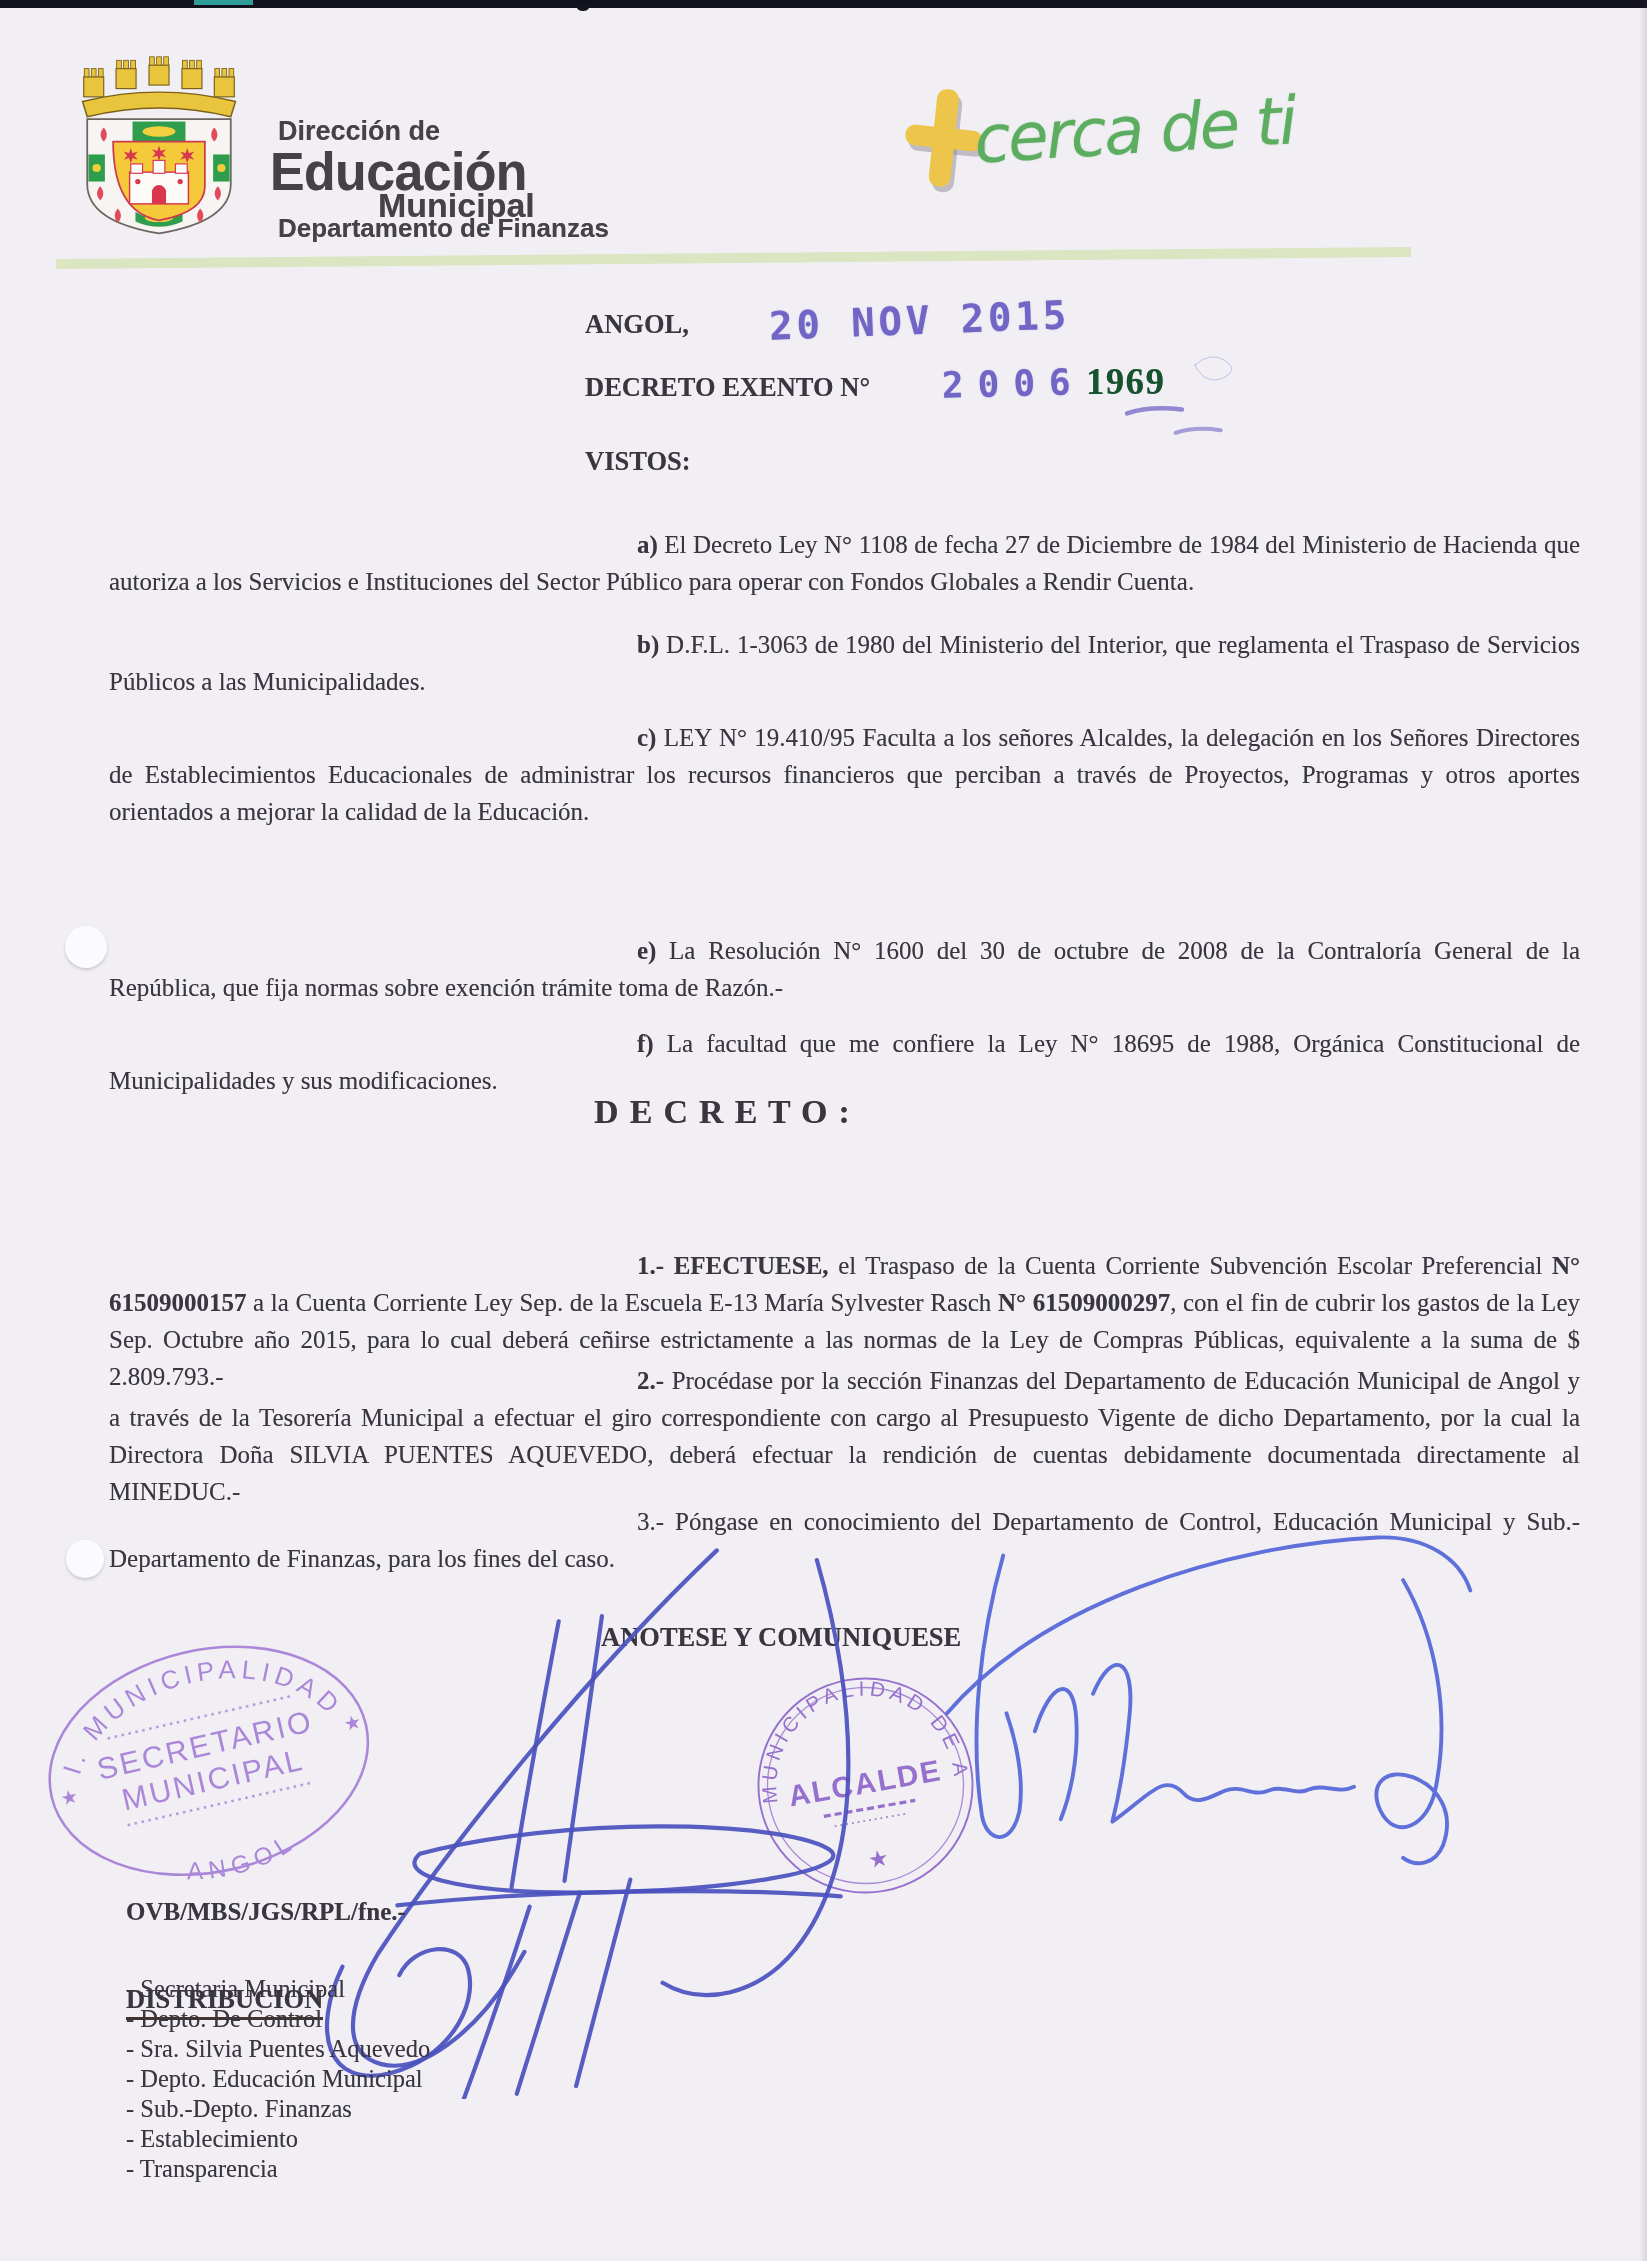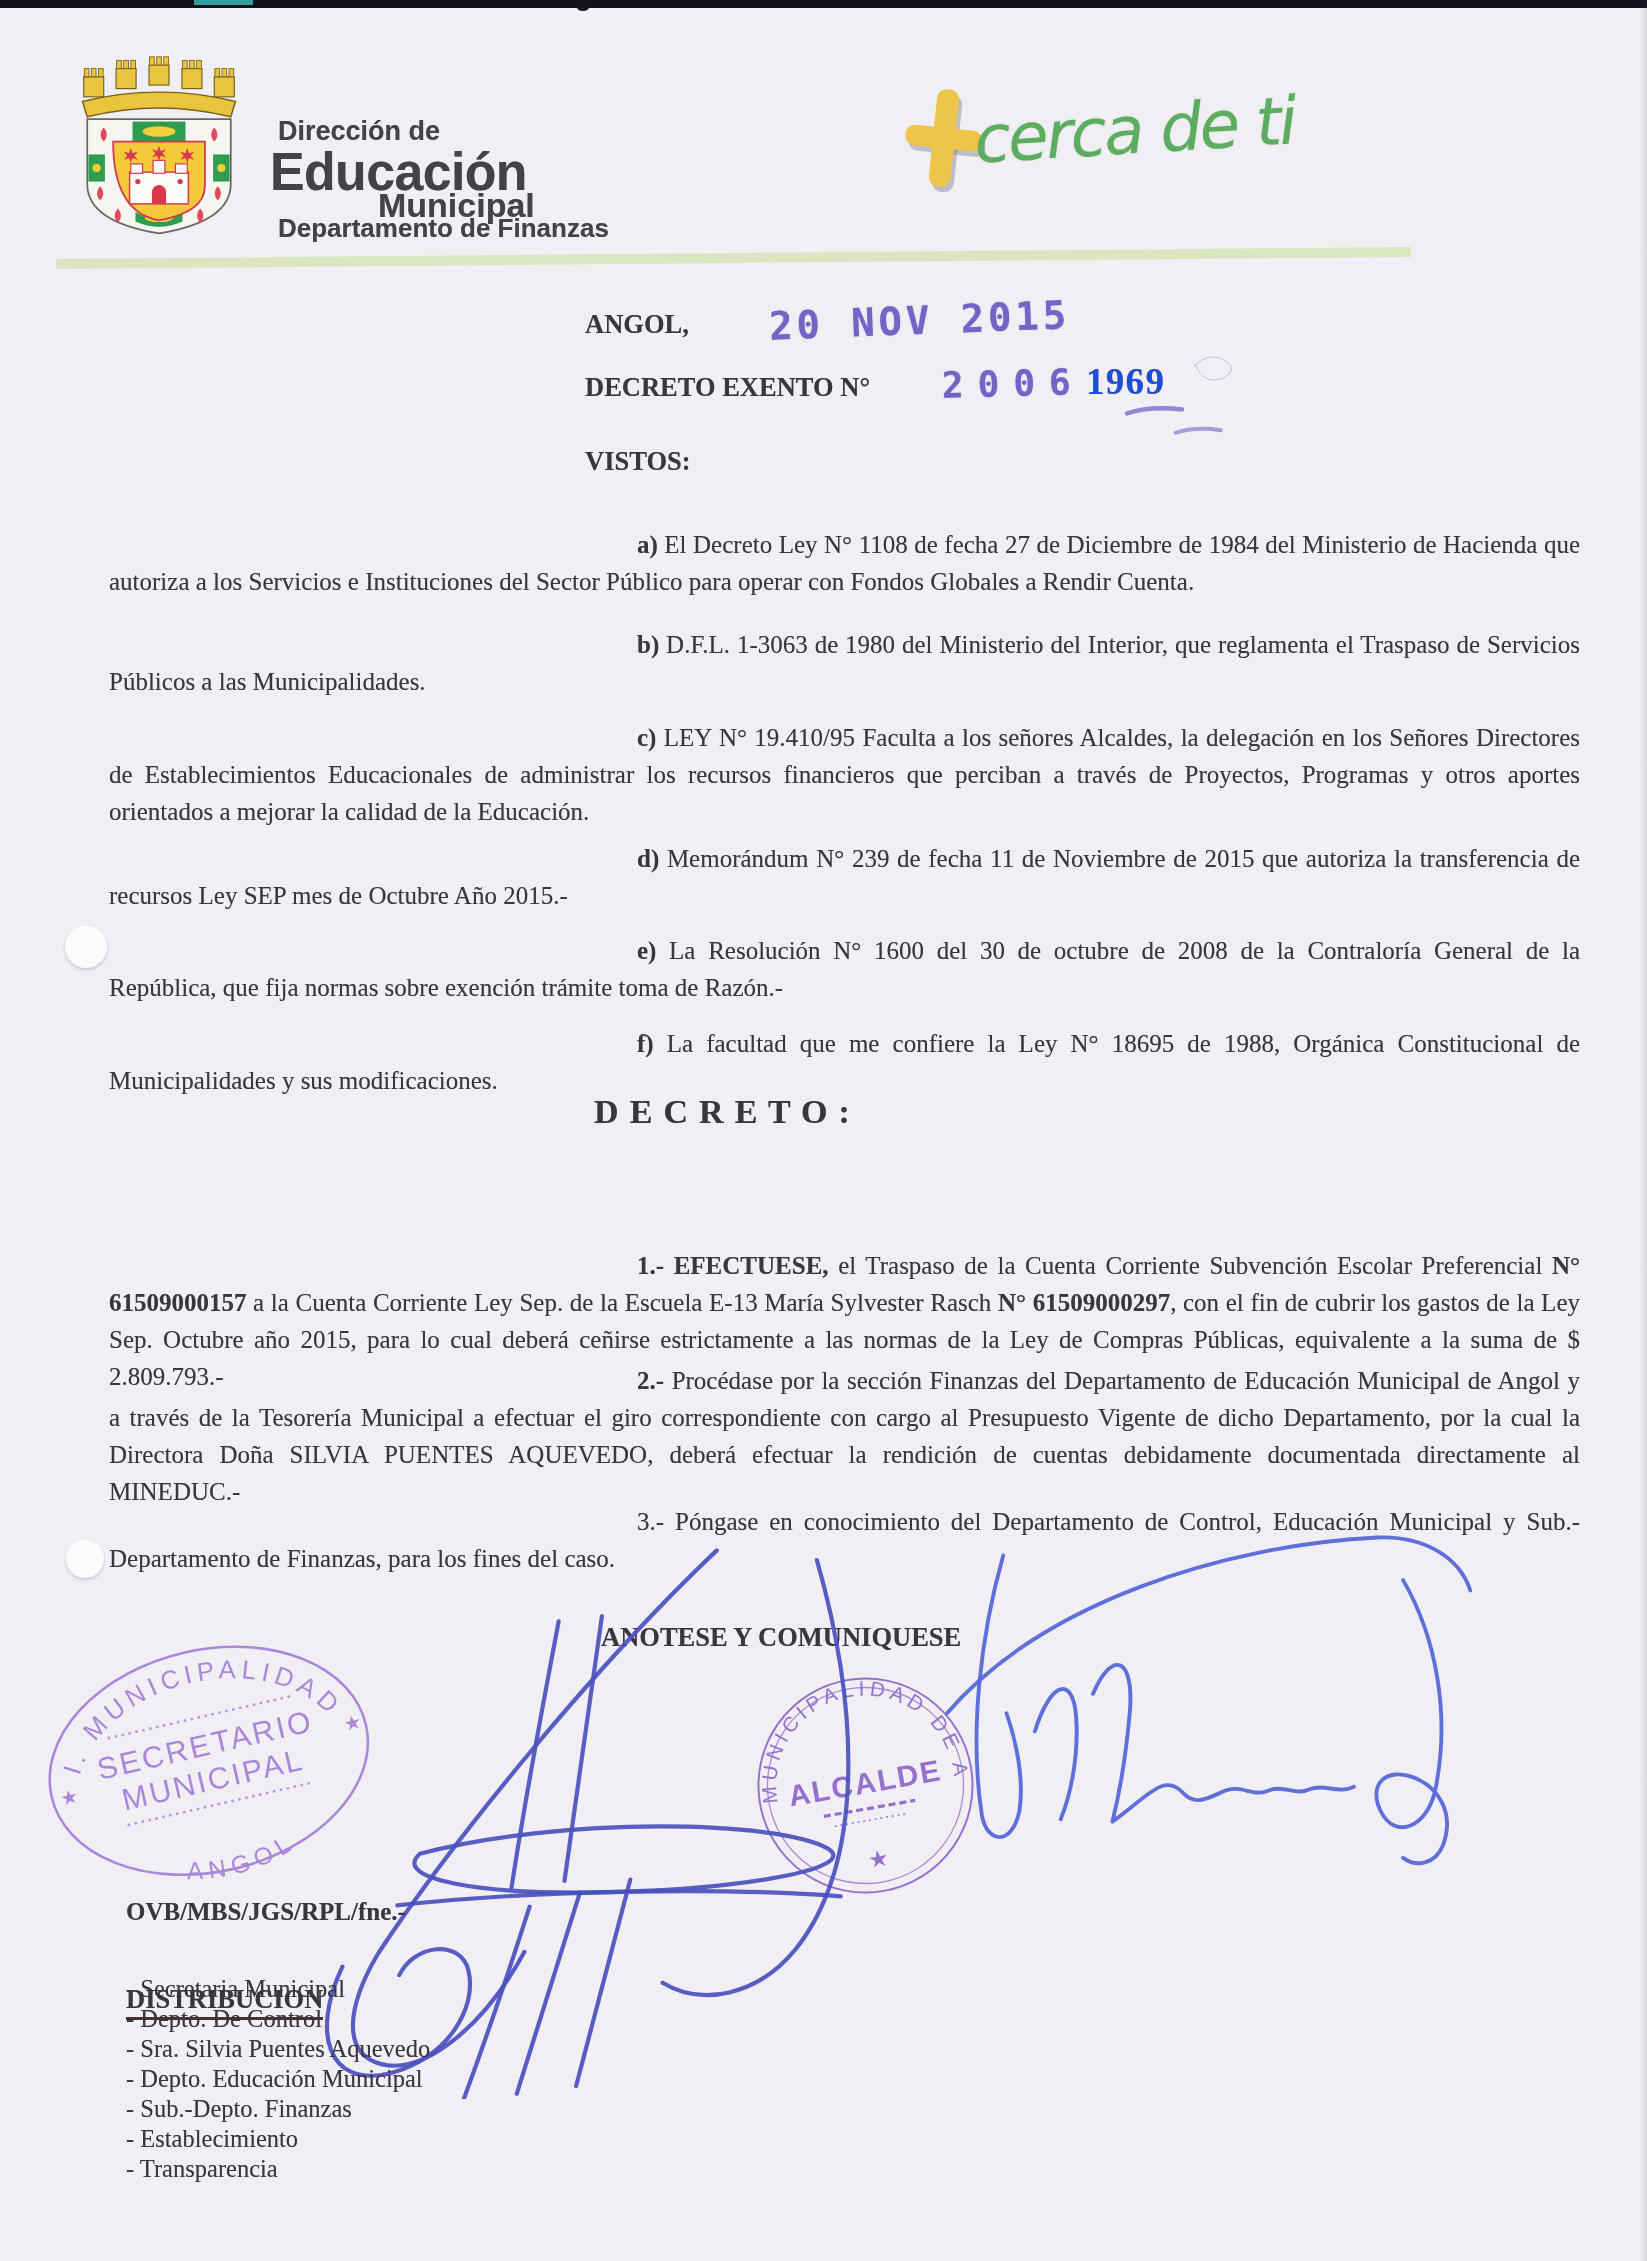"1969" .typed-num { color: #1d4ed8 -> #14532d }
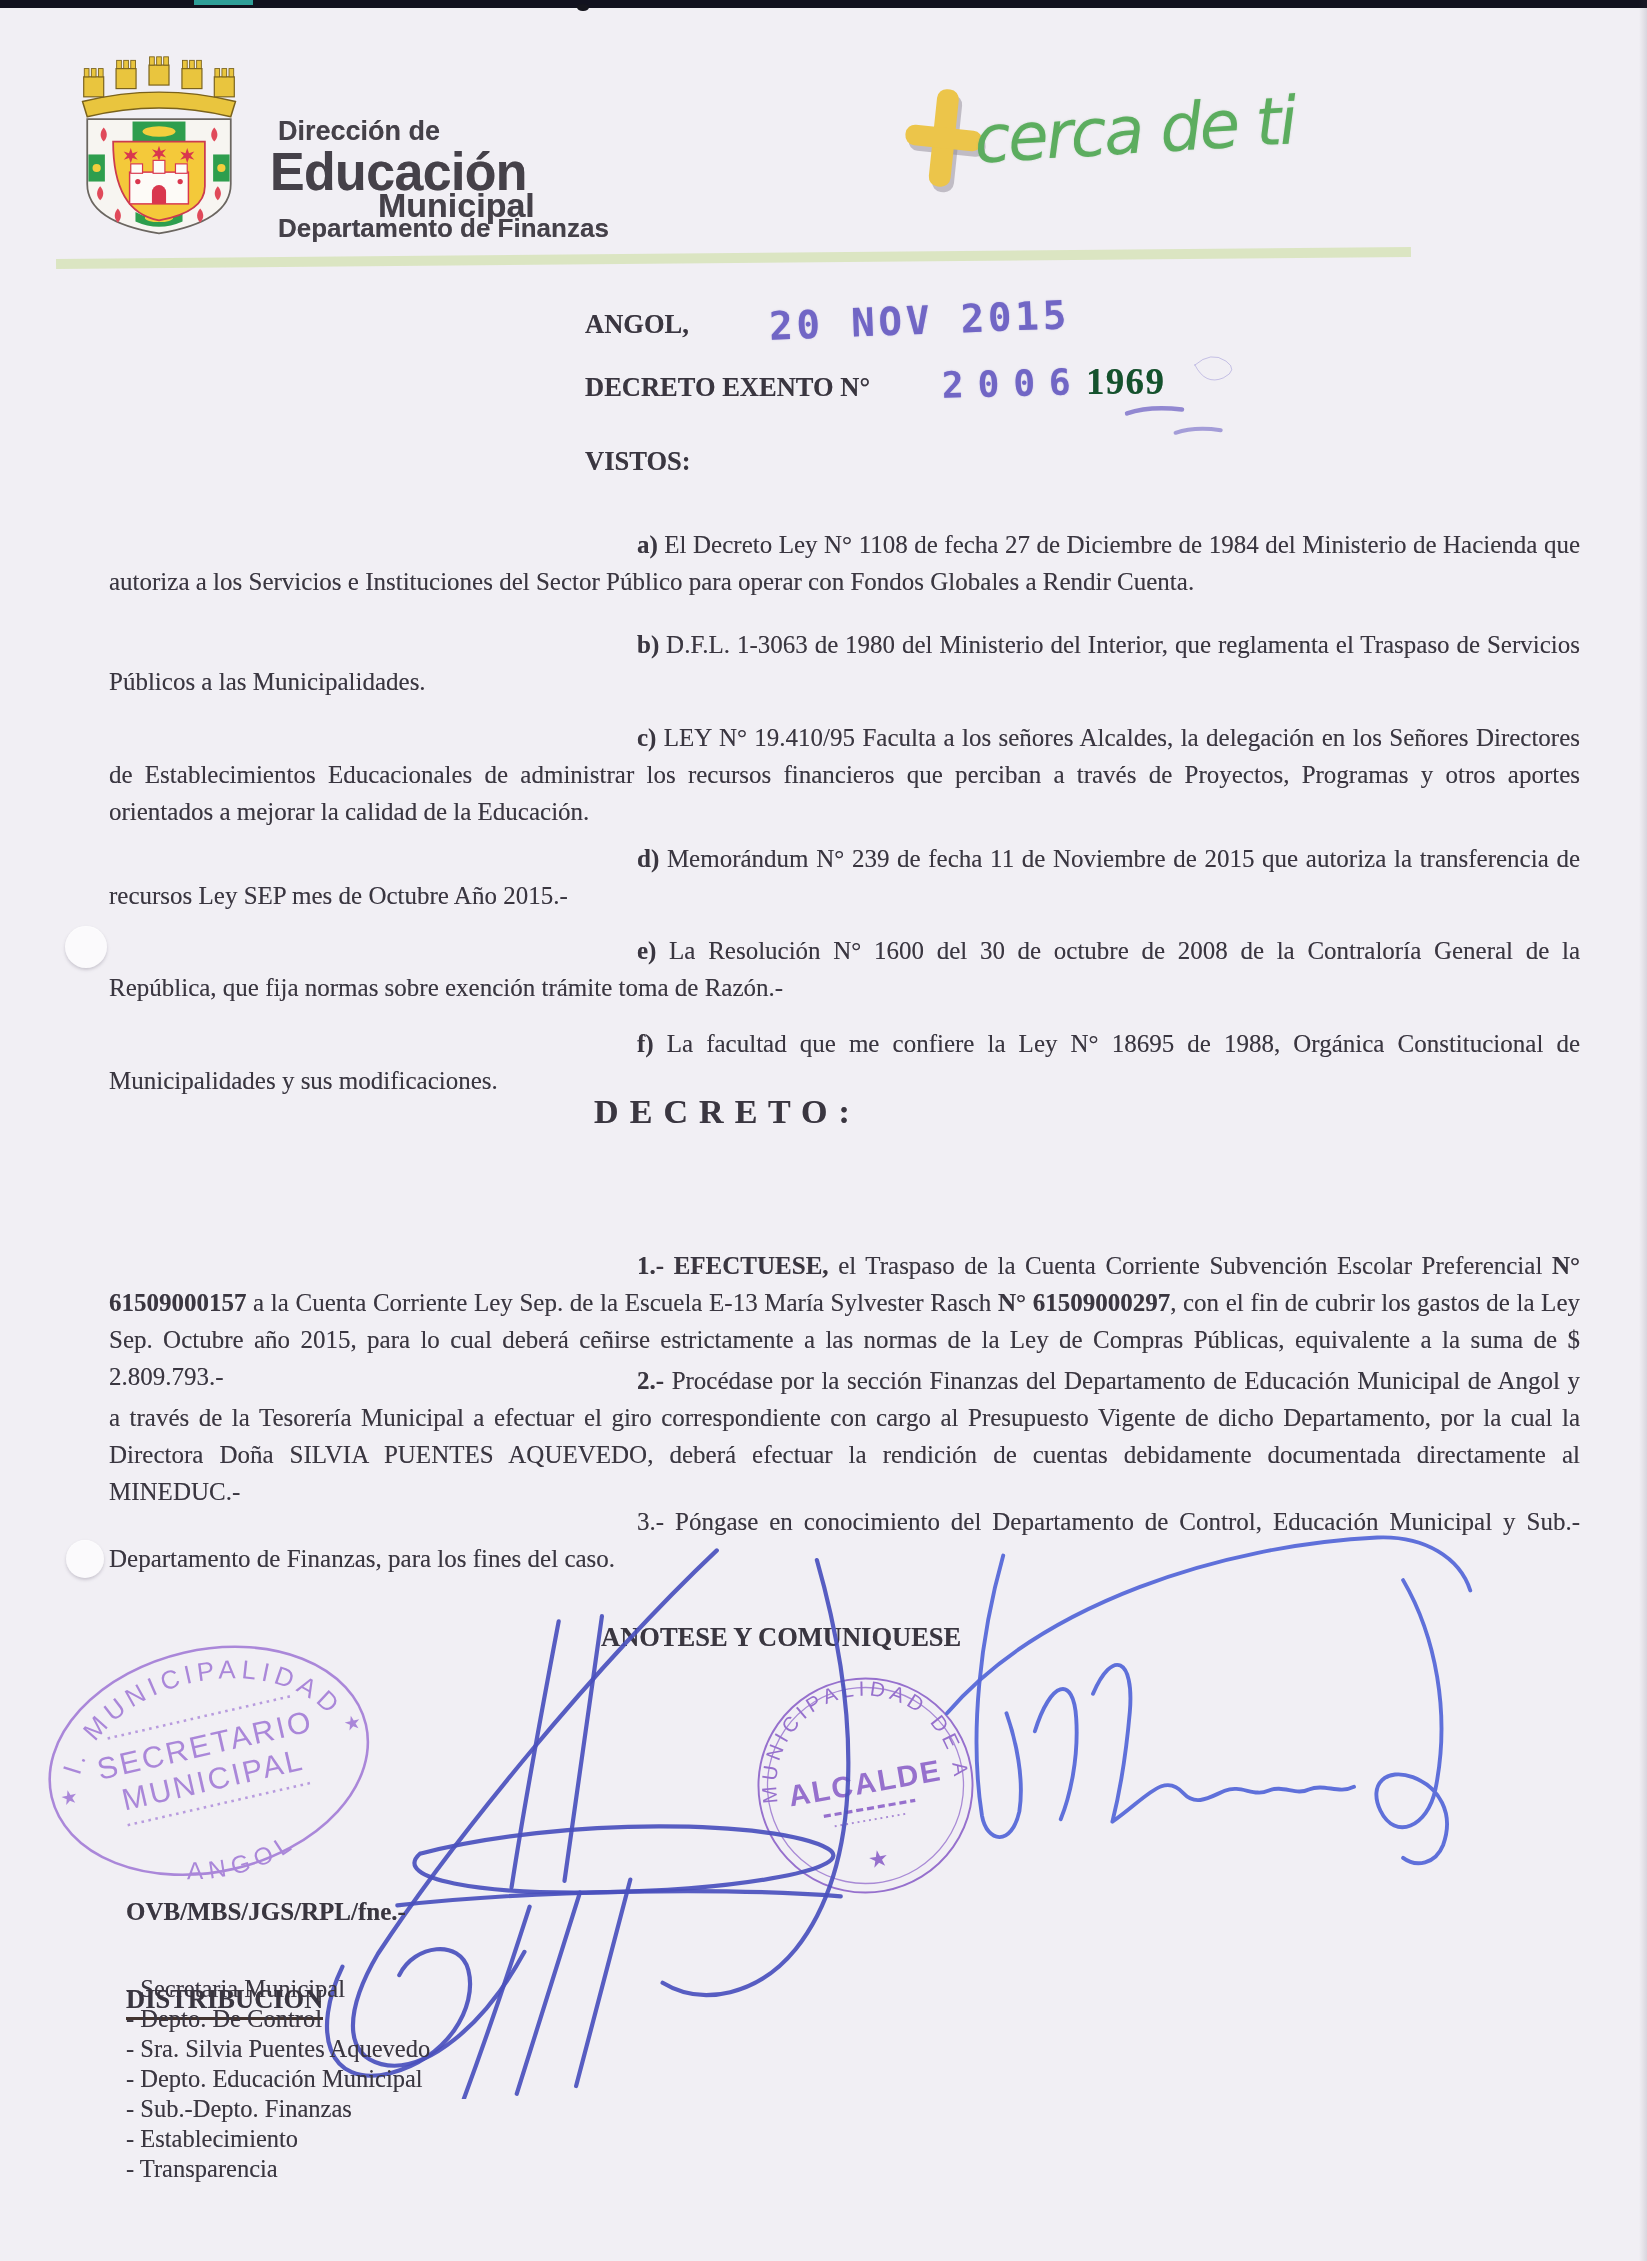"d) Memorándum N° 239 de" p.p { html: <p><span>d) </span><span>Memorándum N° 239 de fecha 11 de Noviembre de 2015 que autoriza la transferencia de recursos Ley SEP mes de Octubre Año 2015.-</span></p> -> none }
